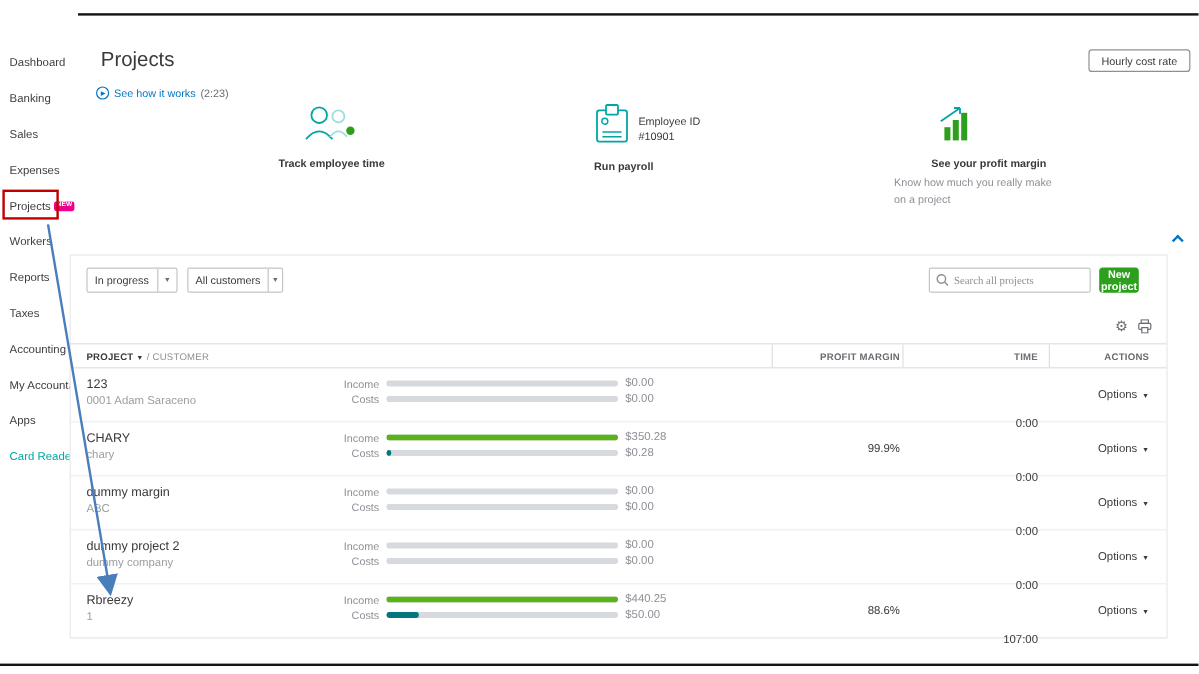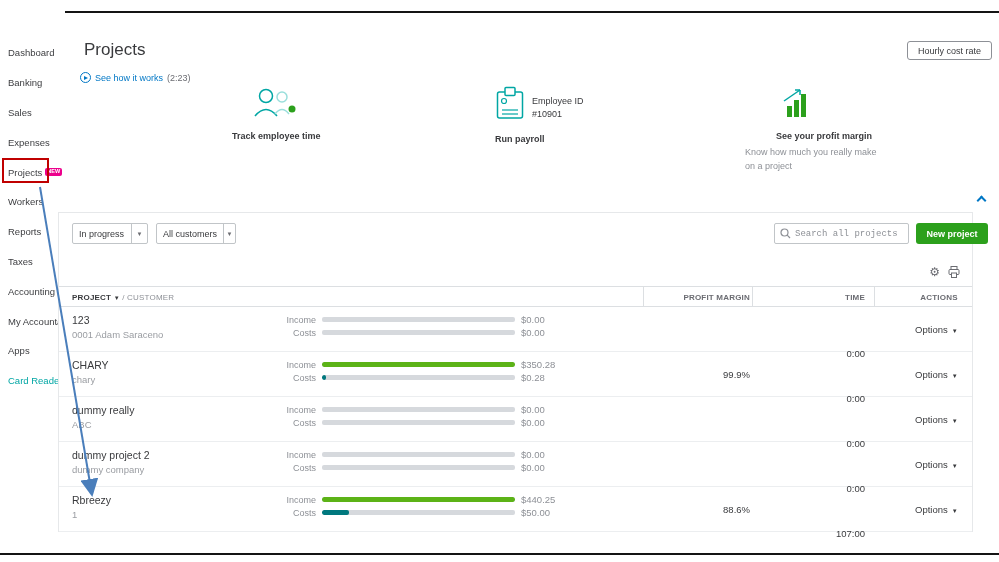"Search all projects" .search-box input { font-family: Liberation Mono, monospace -> Liberation Serif, serif }
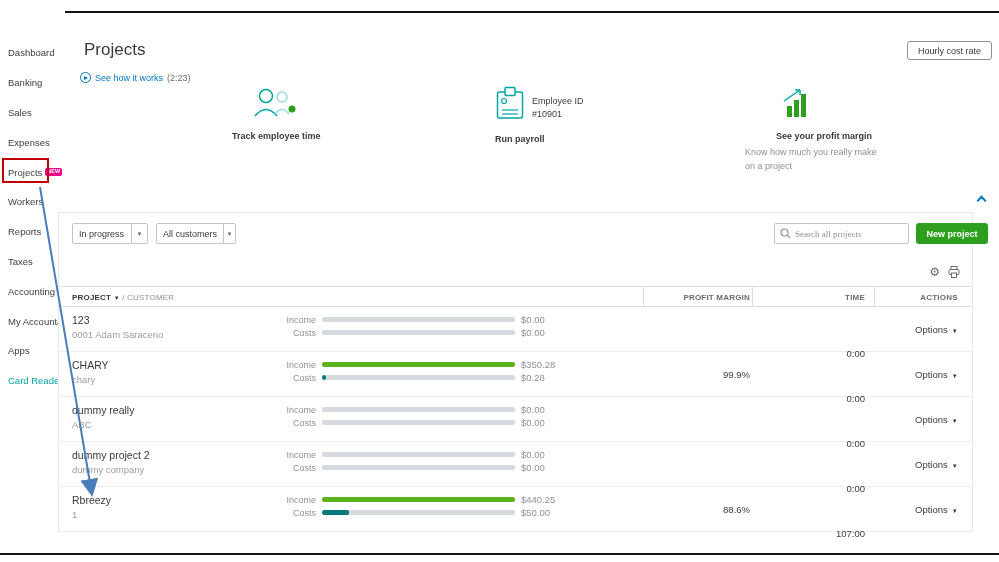"New project" .new-project-btn { width: 72px -> 33px }
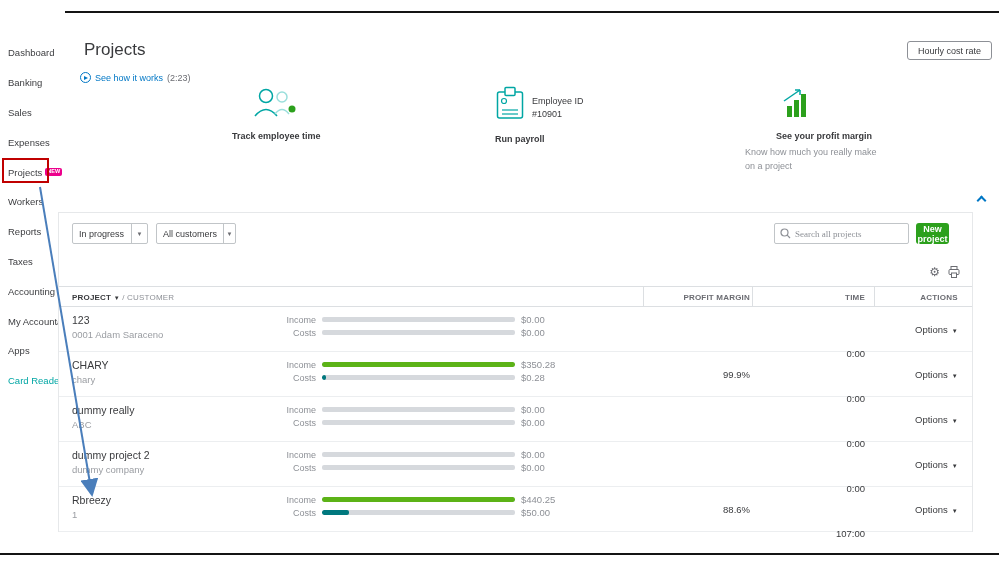"dummy really" span.pname { text: really -> margin }
